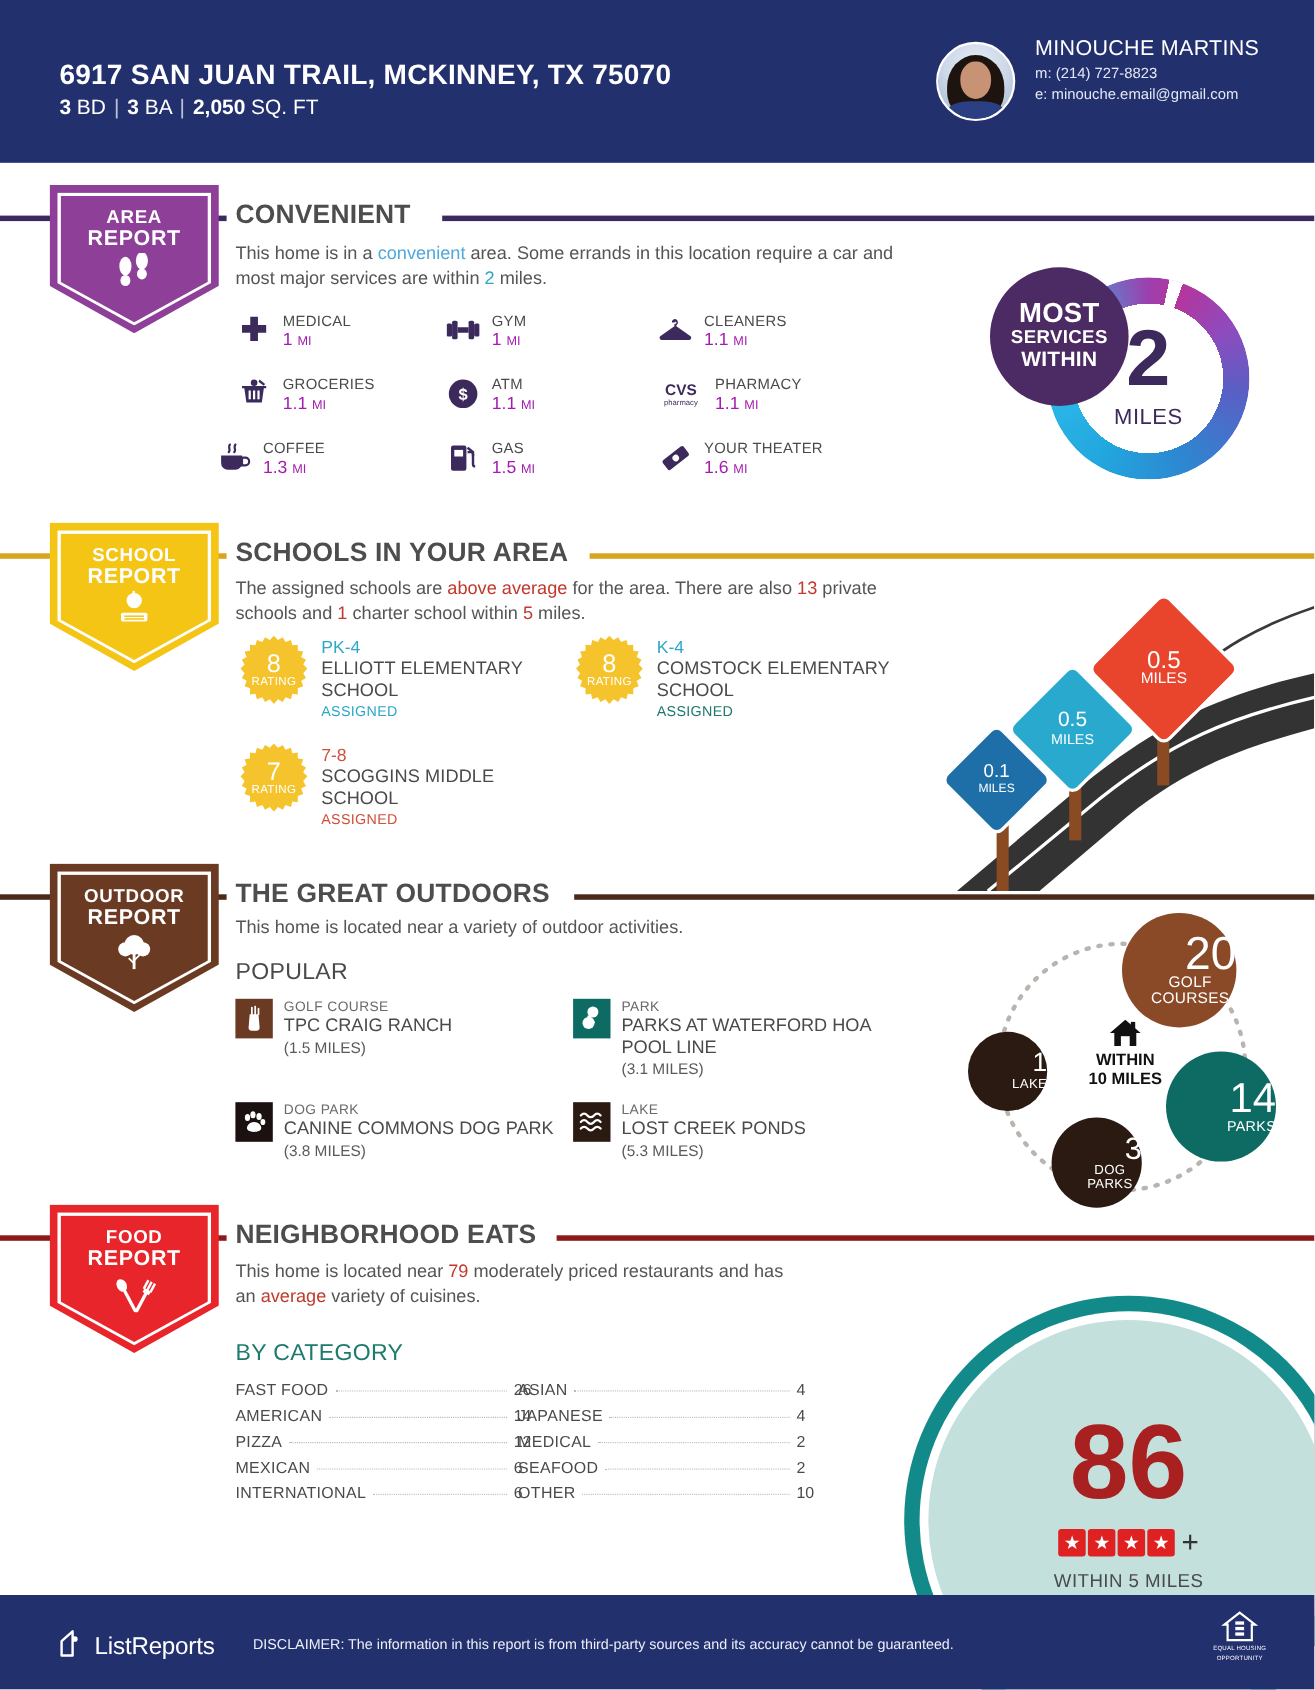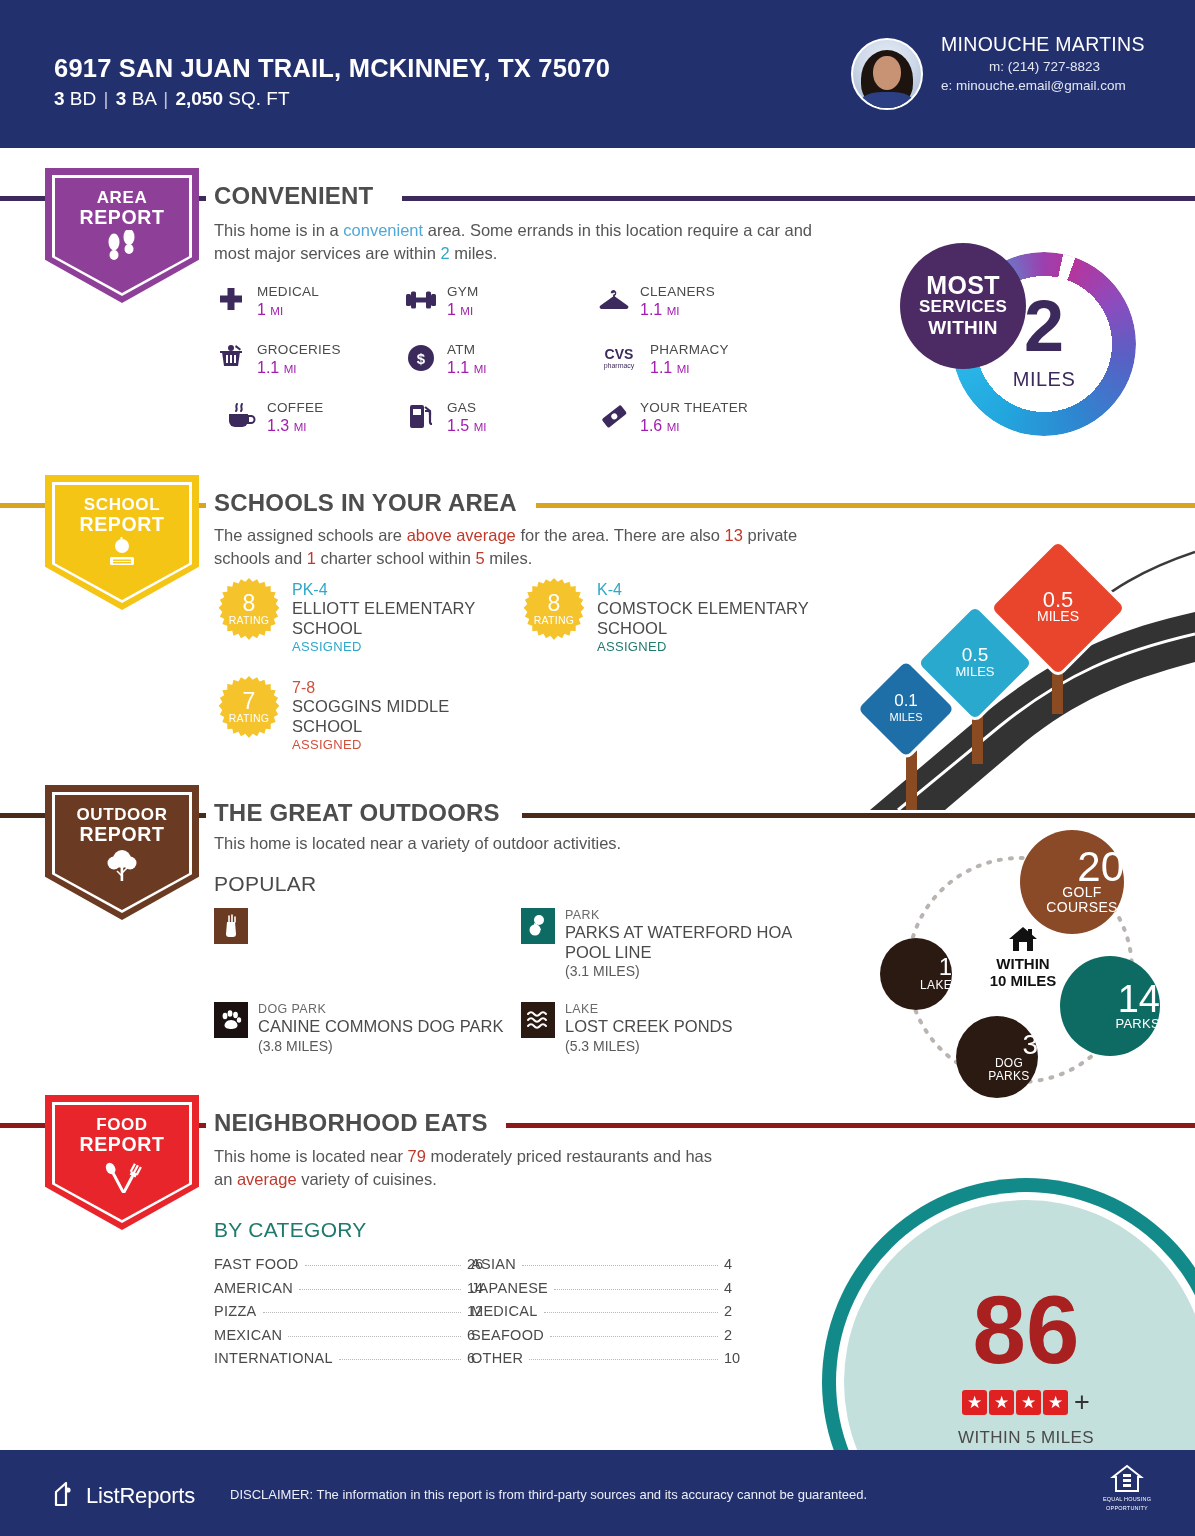"m: (214) 727-8823" .agent-phone { margin-left: 48px -> none }
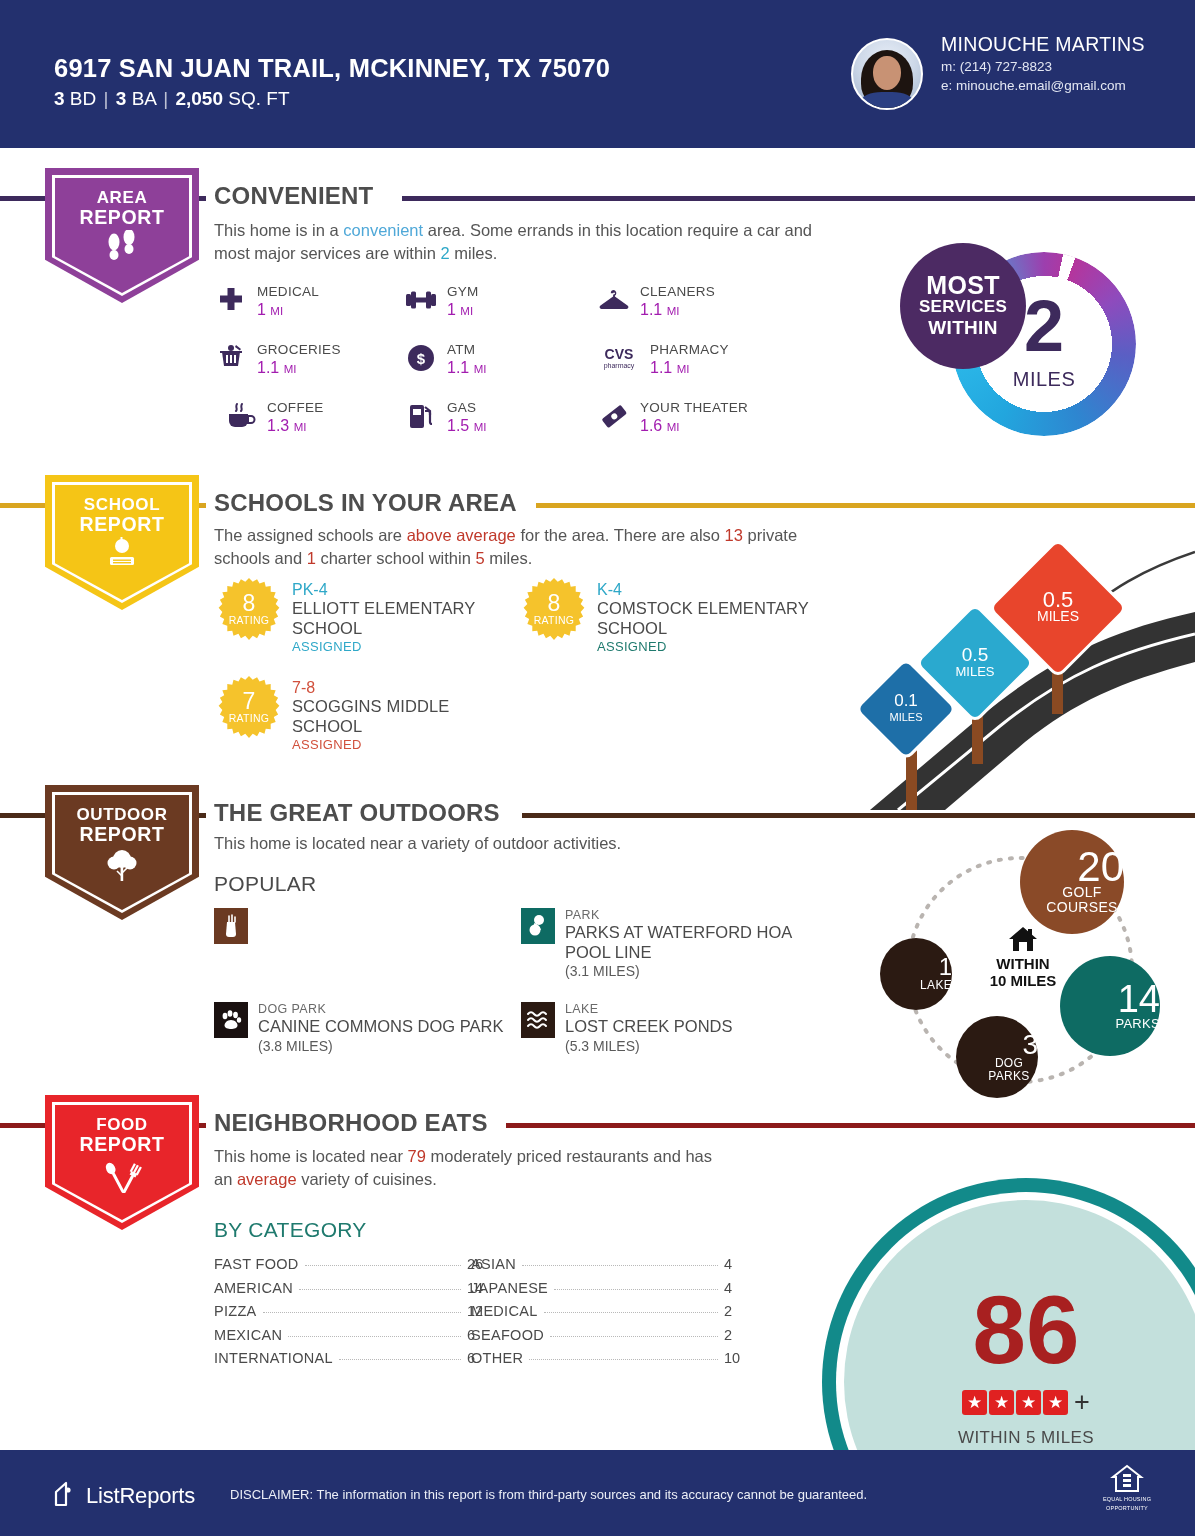"COFFEE" div.amen { left: 224px -> 196px }
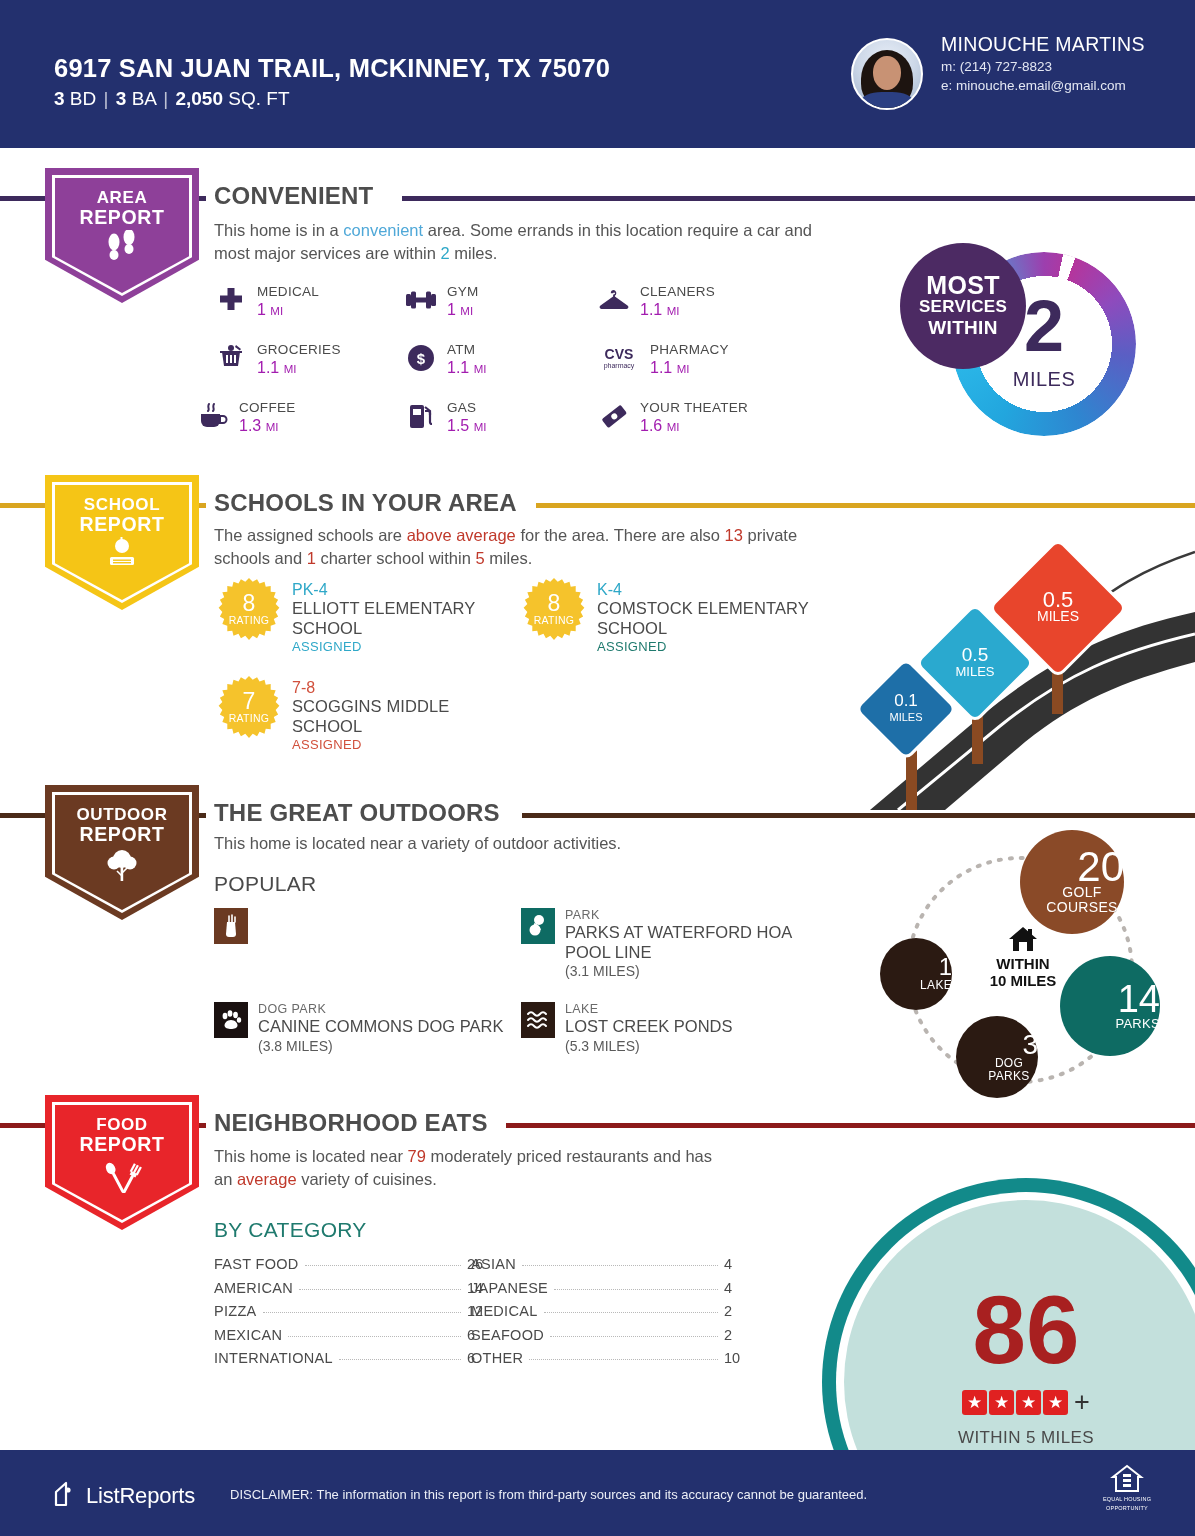"GOLF COURSE" div { html: none -> <div> <div>GOLF COURSE</div> <div>TPC CRAIG RANCH</div> <div>(1.5 MILES)</div> </div> }
